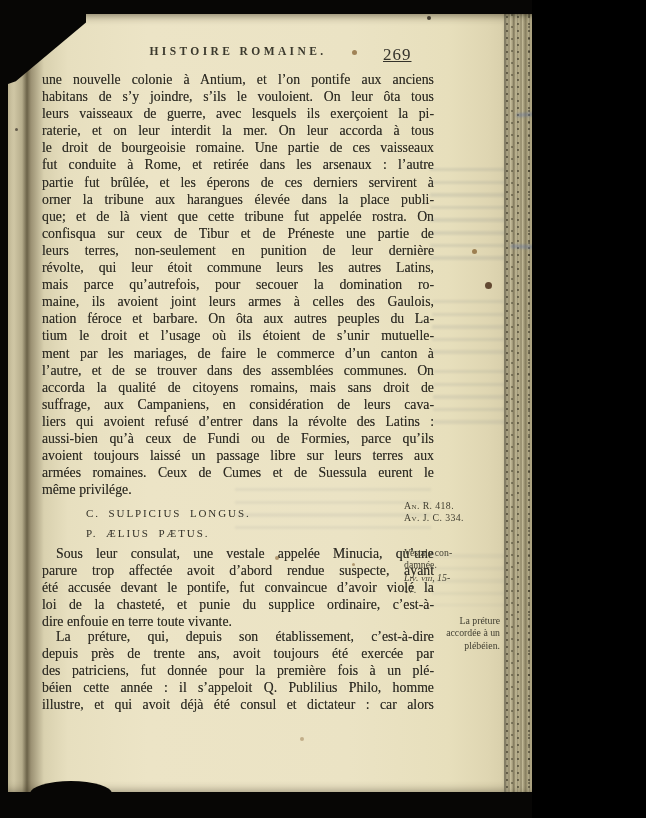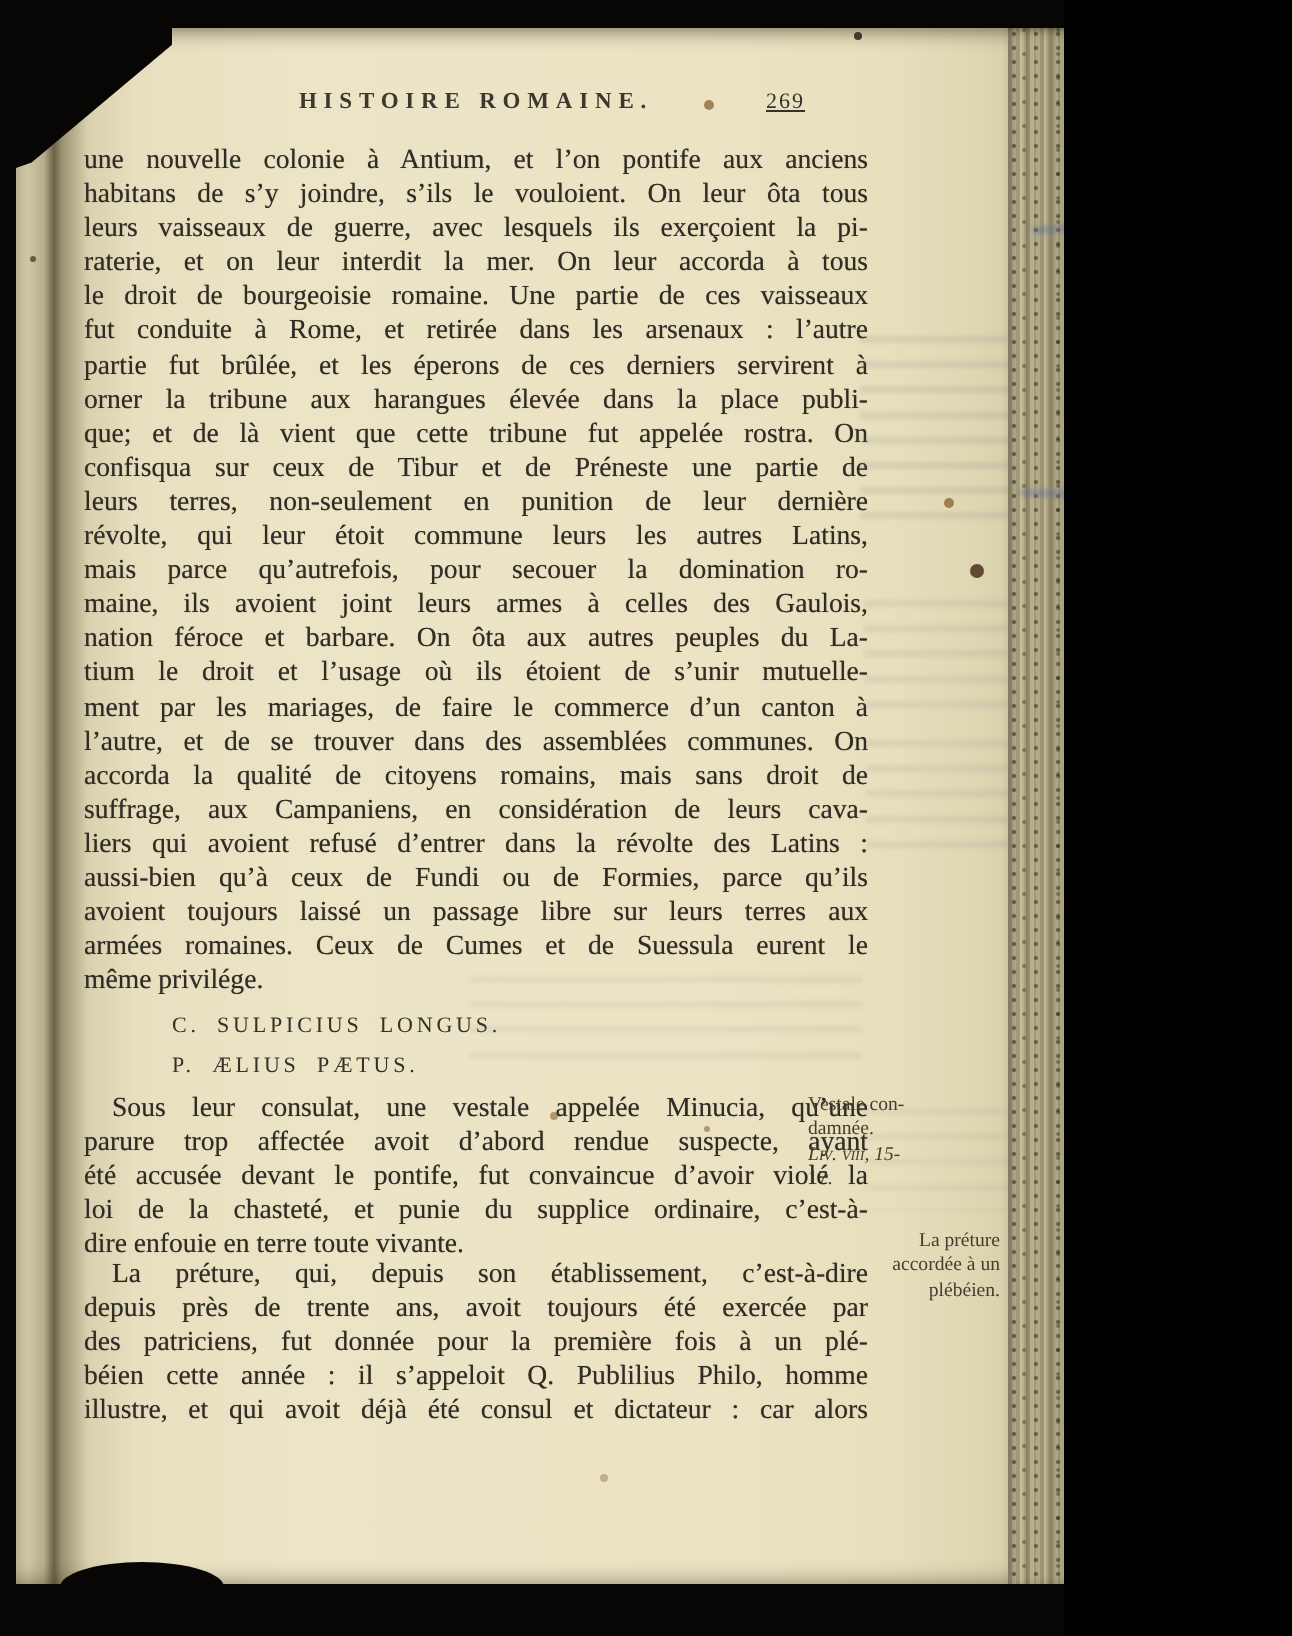"269" .page-number { font-size: 11px -> 17px }
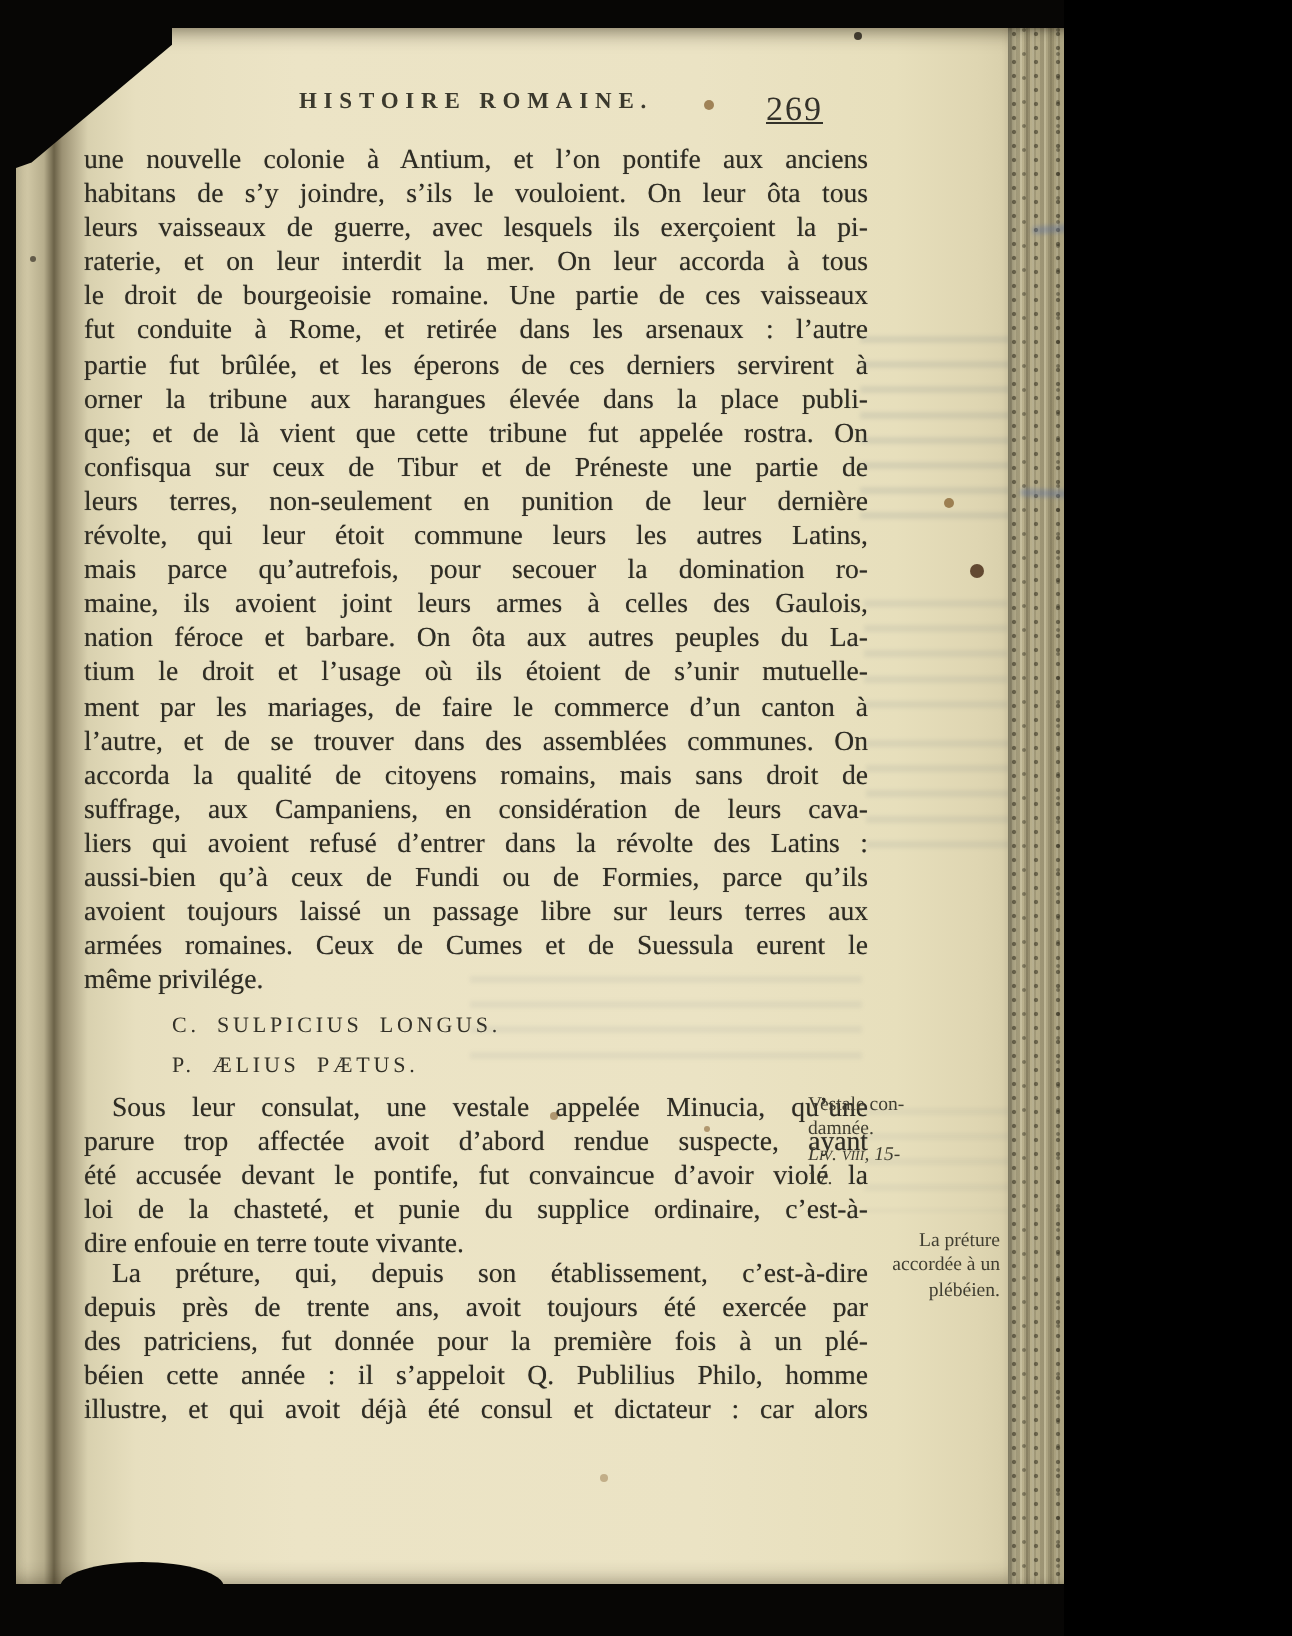"An. R. 418." div.mnote { html: none -> <div> <div>An. R. 418.</div> <div>Av. J. C. 334.</div> </div> }
